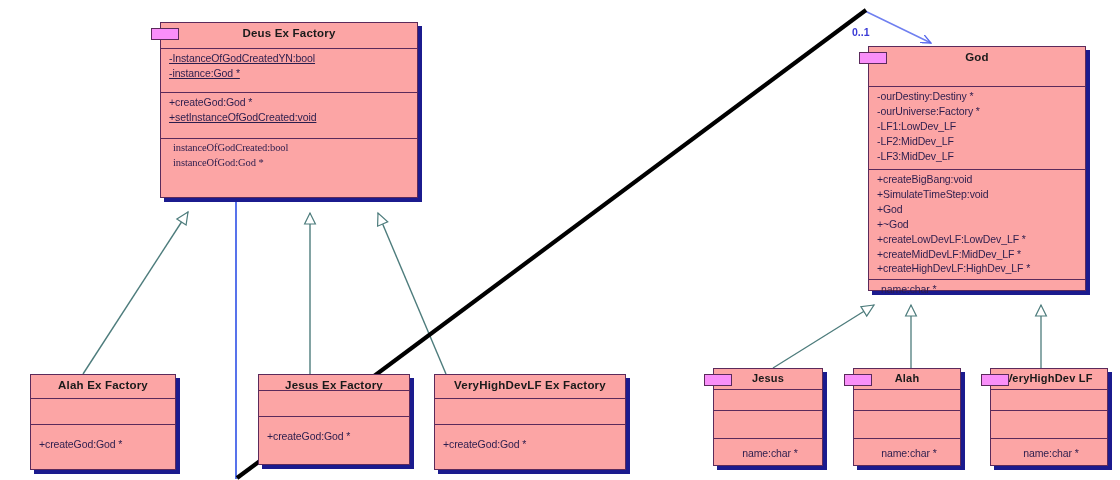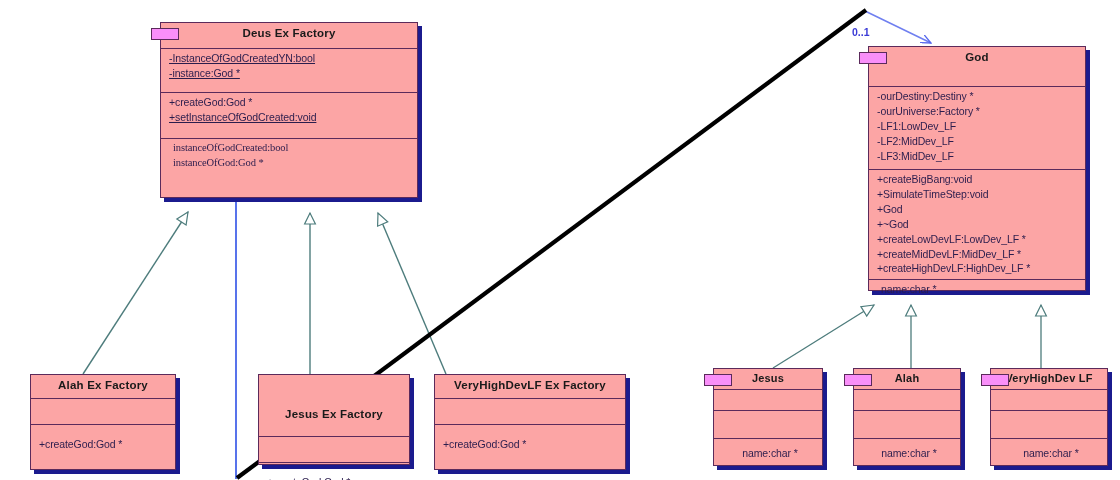"Jesus Ex Factory" div.compartment { height: 33px -> 16px; margin-top: 29px -> none }
